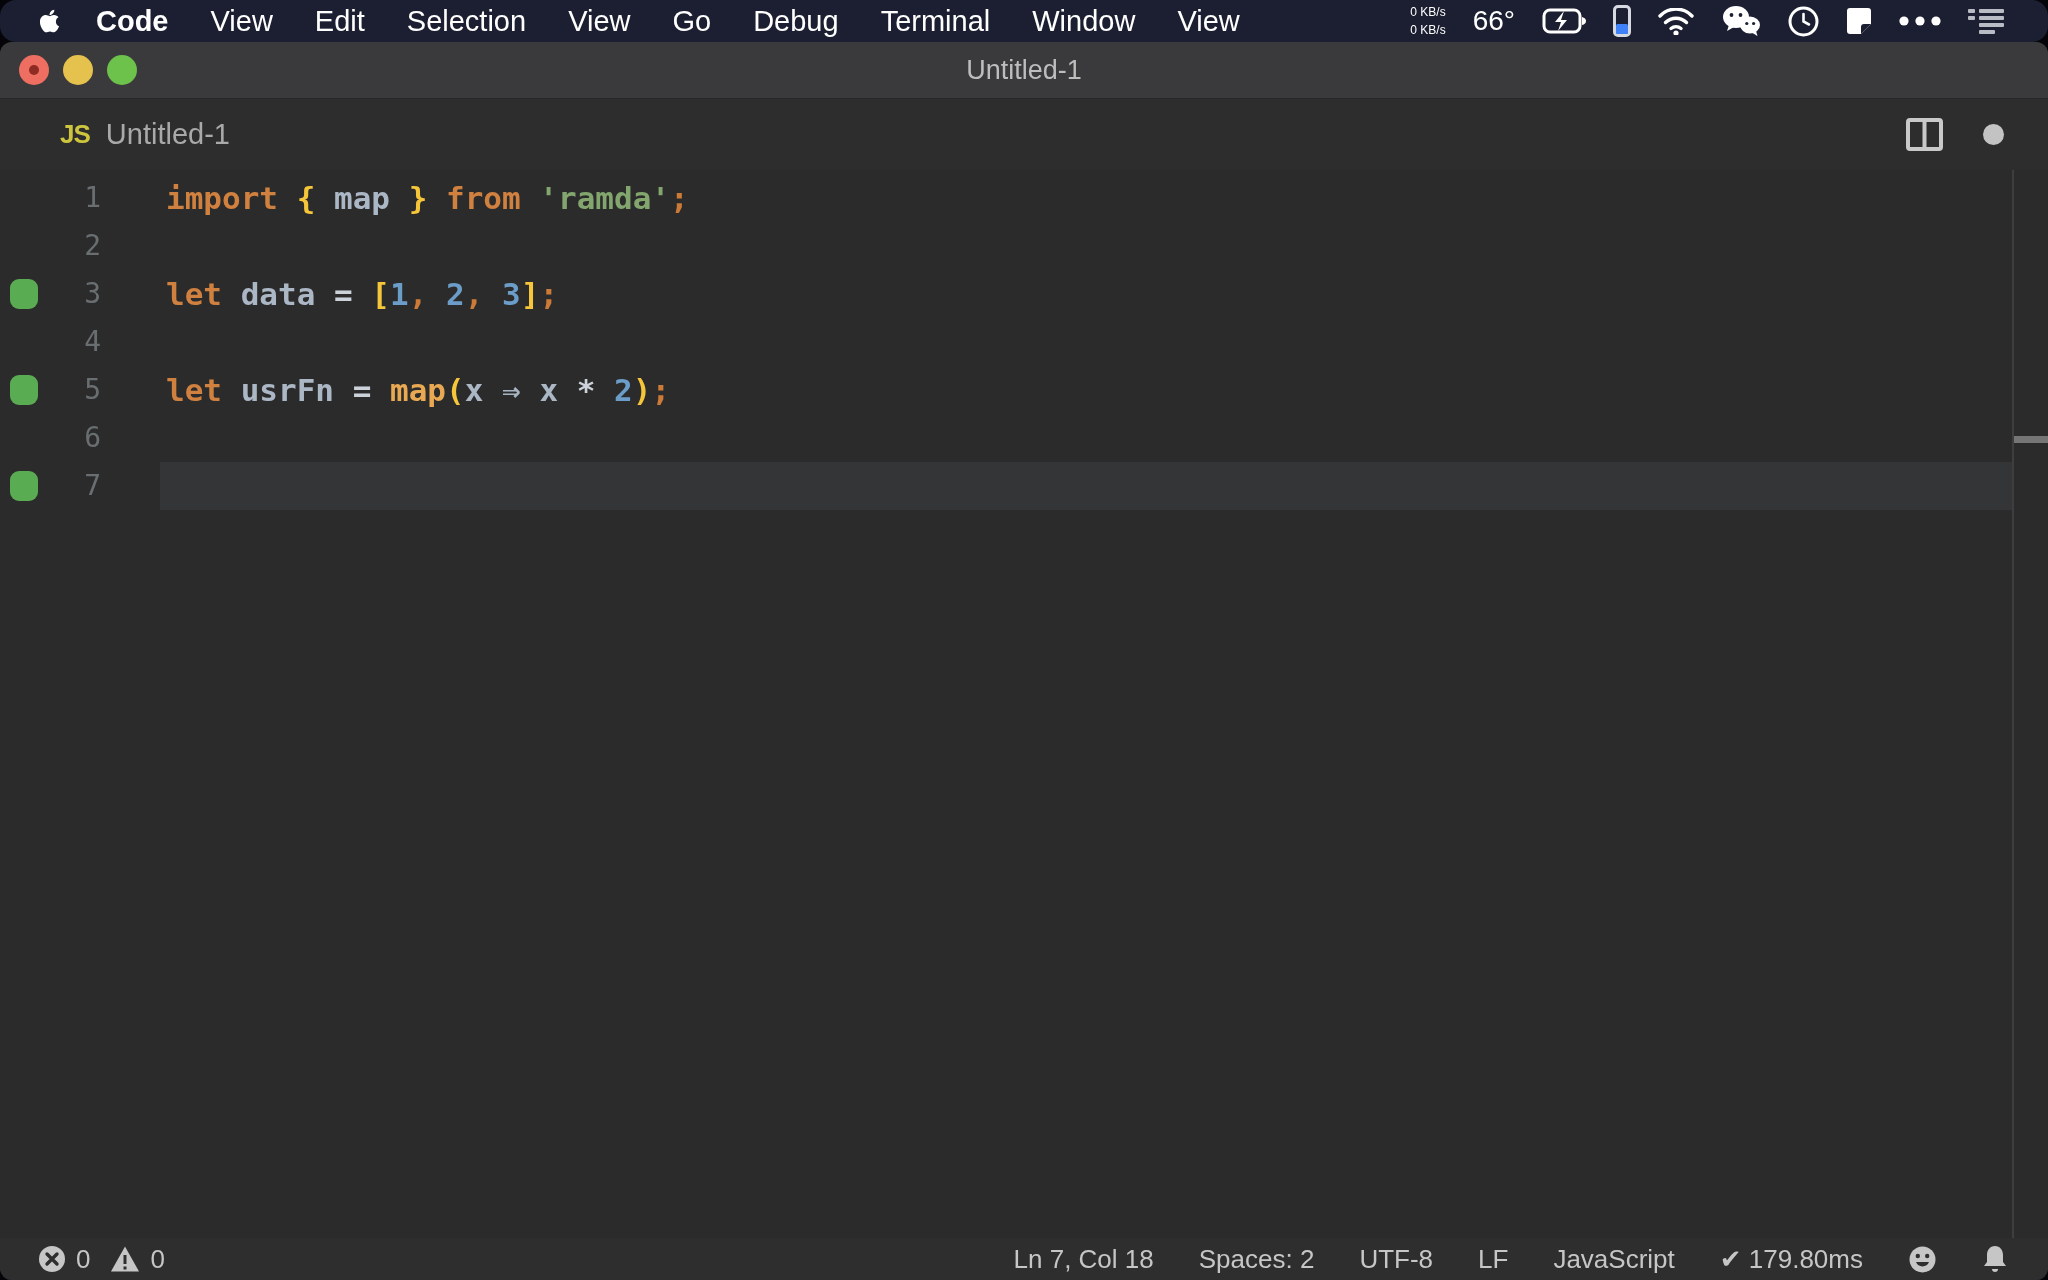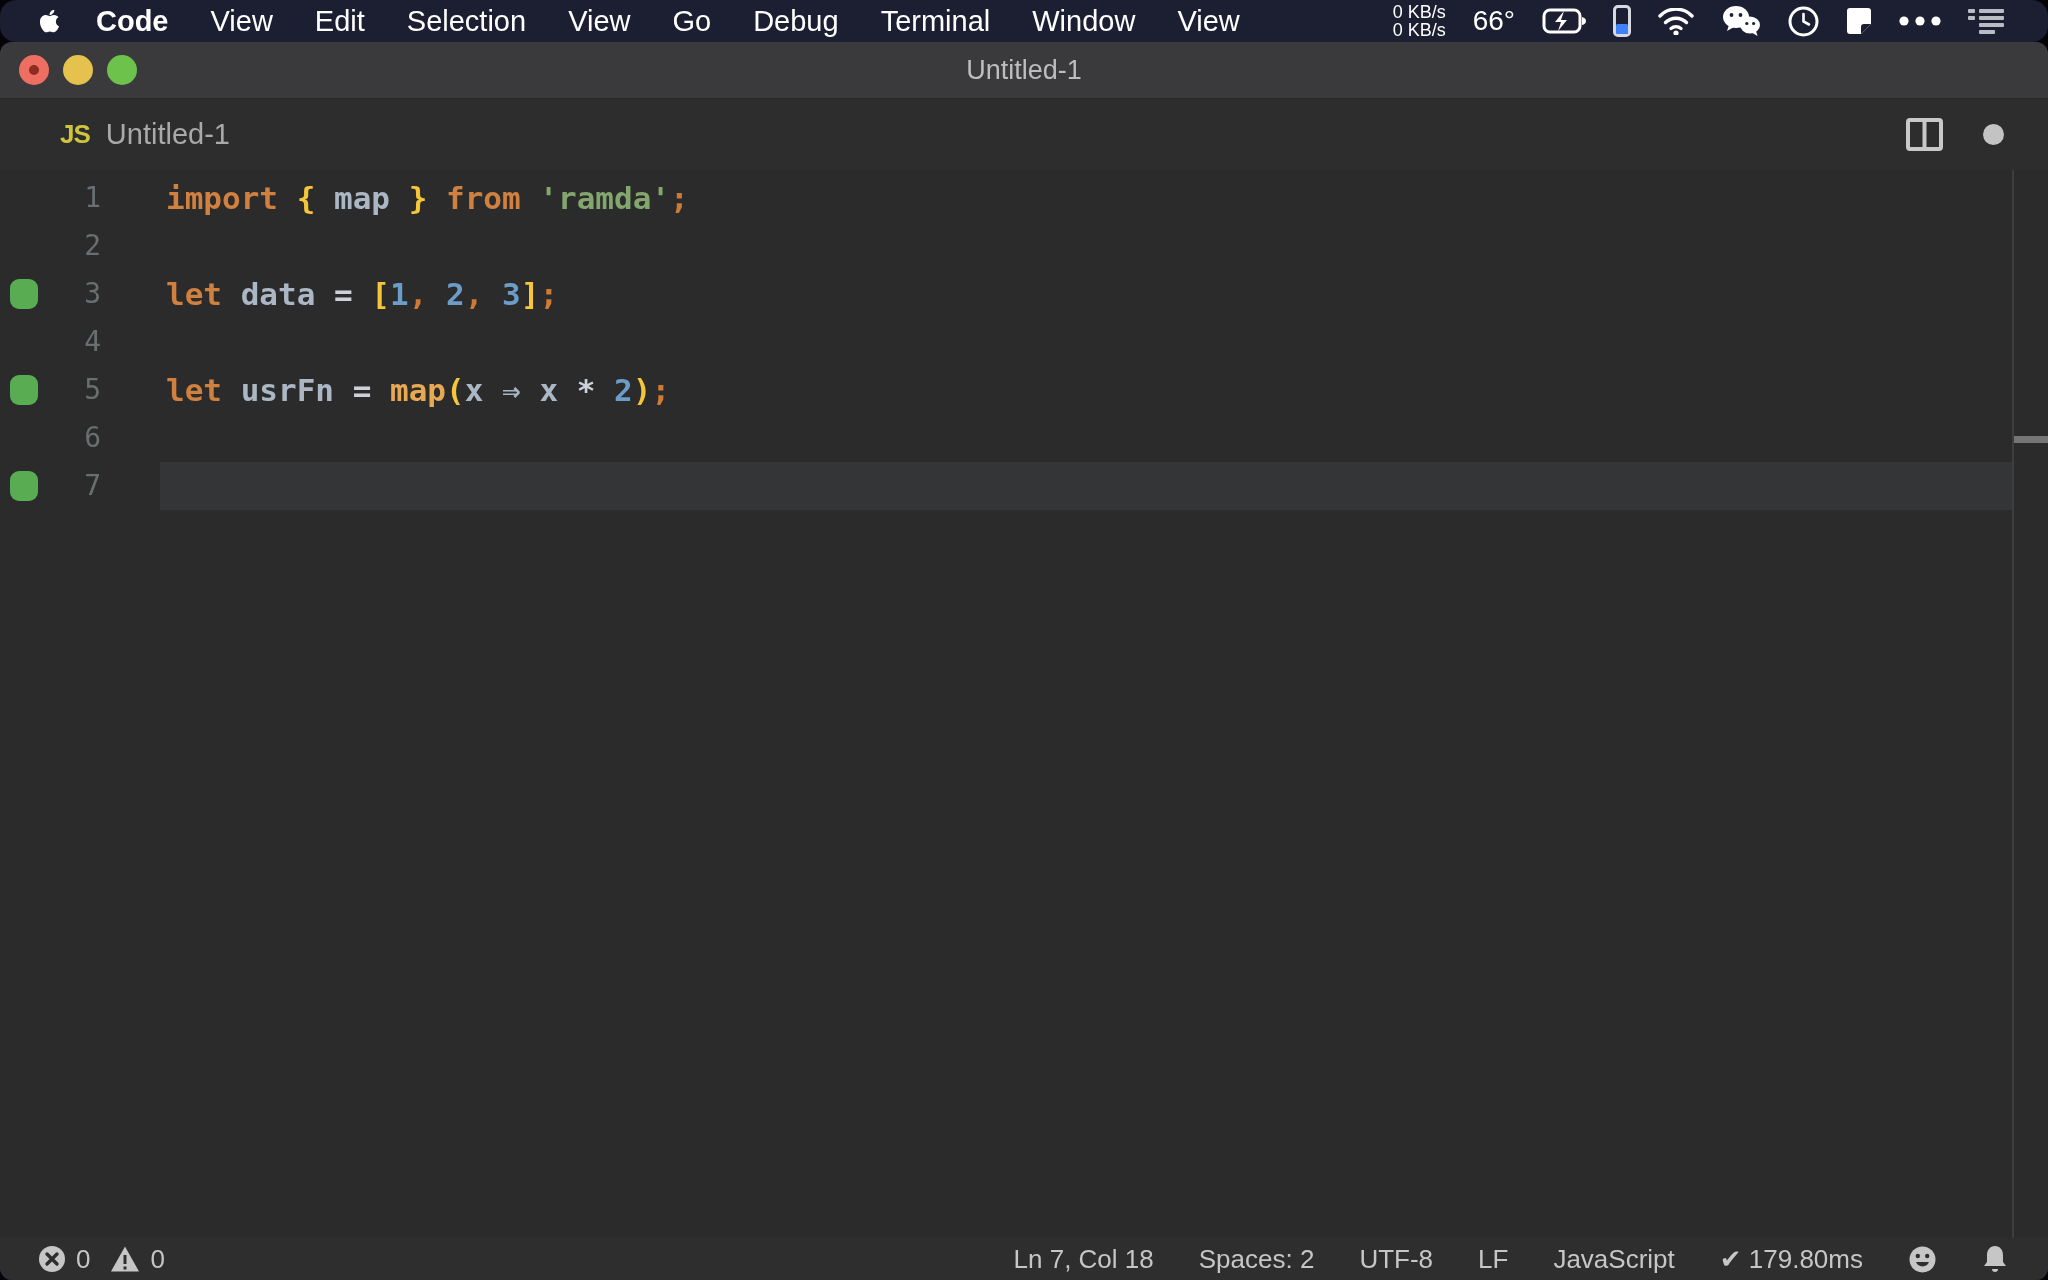"0 KB/s" .net-speed { font-size: 18px -> 12px }
